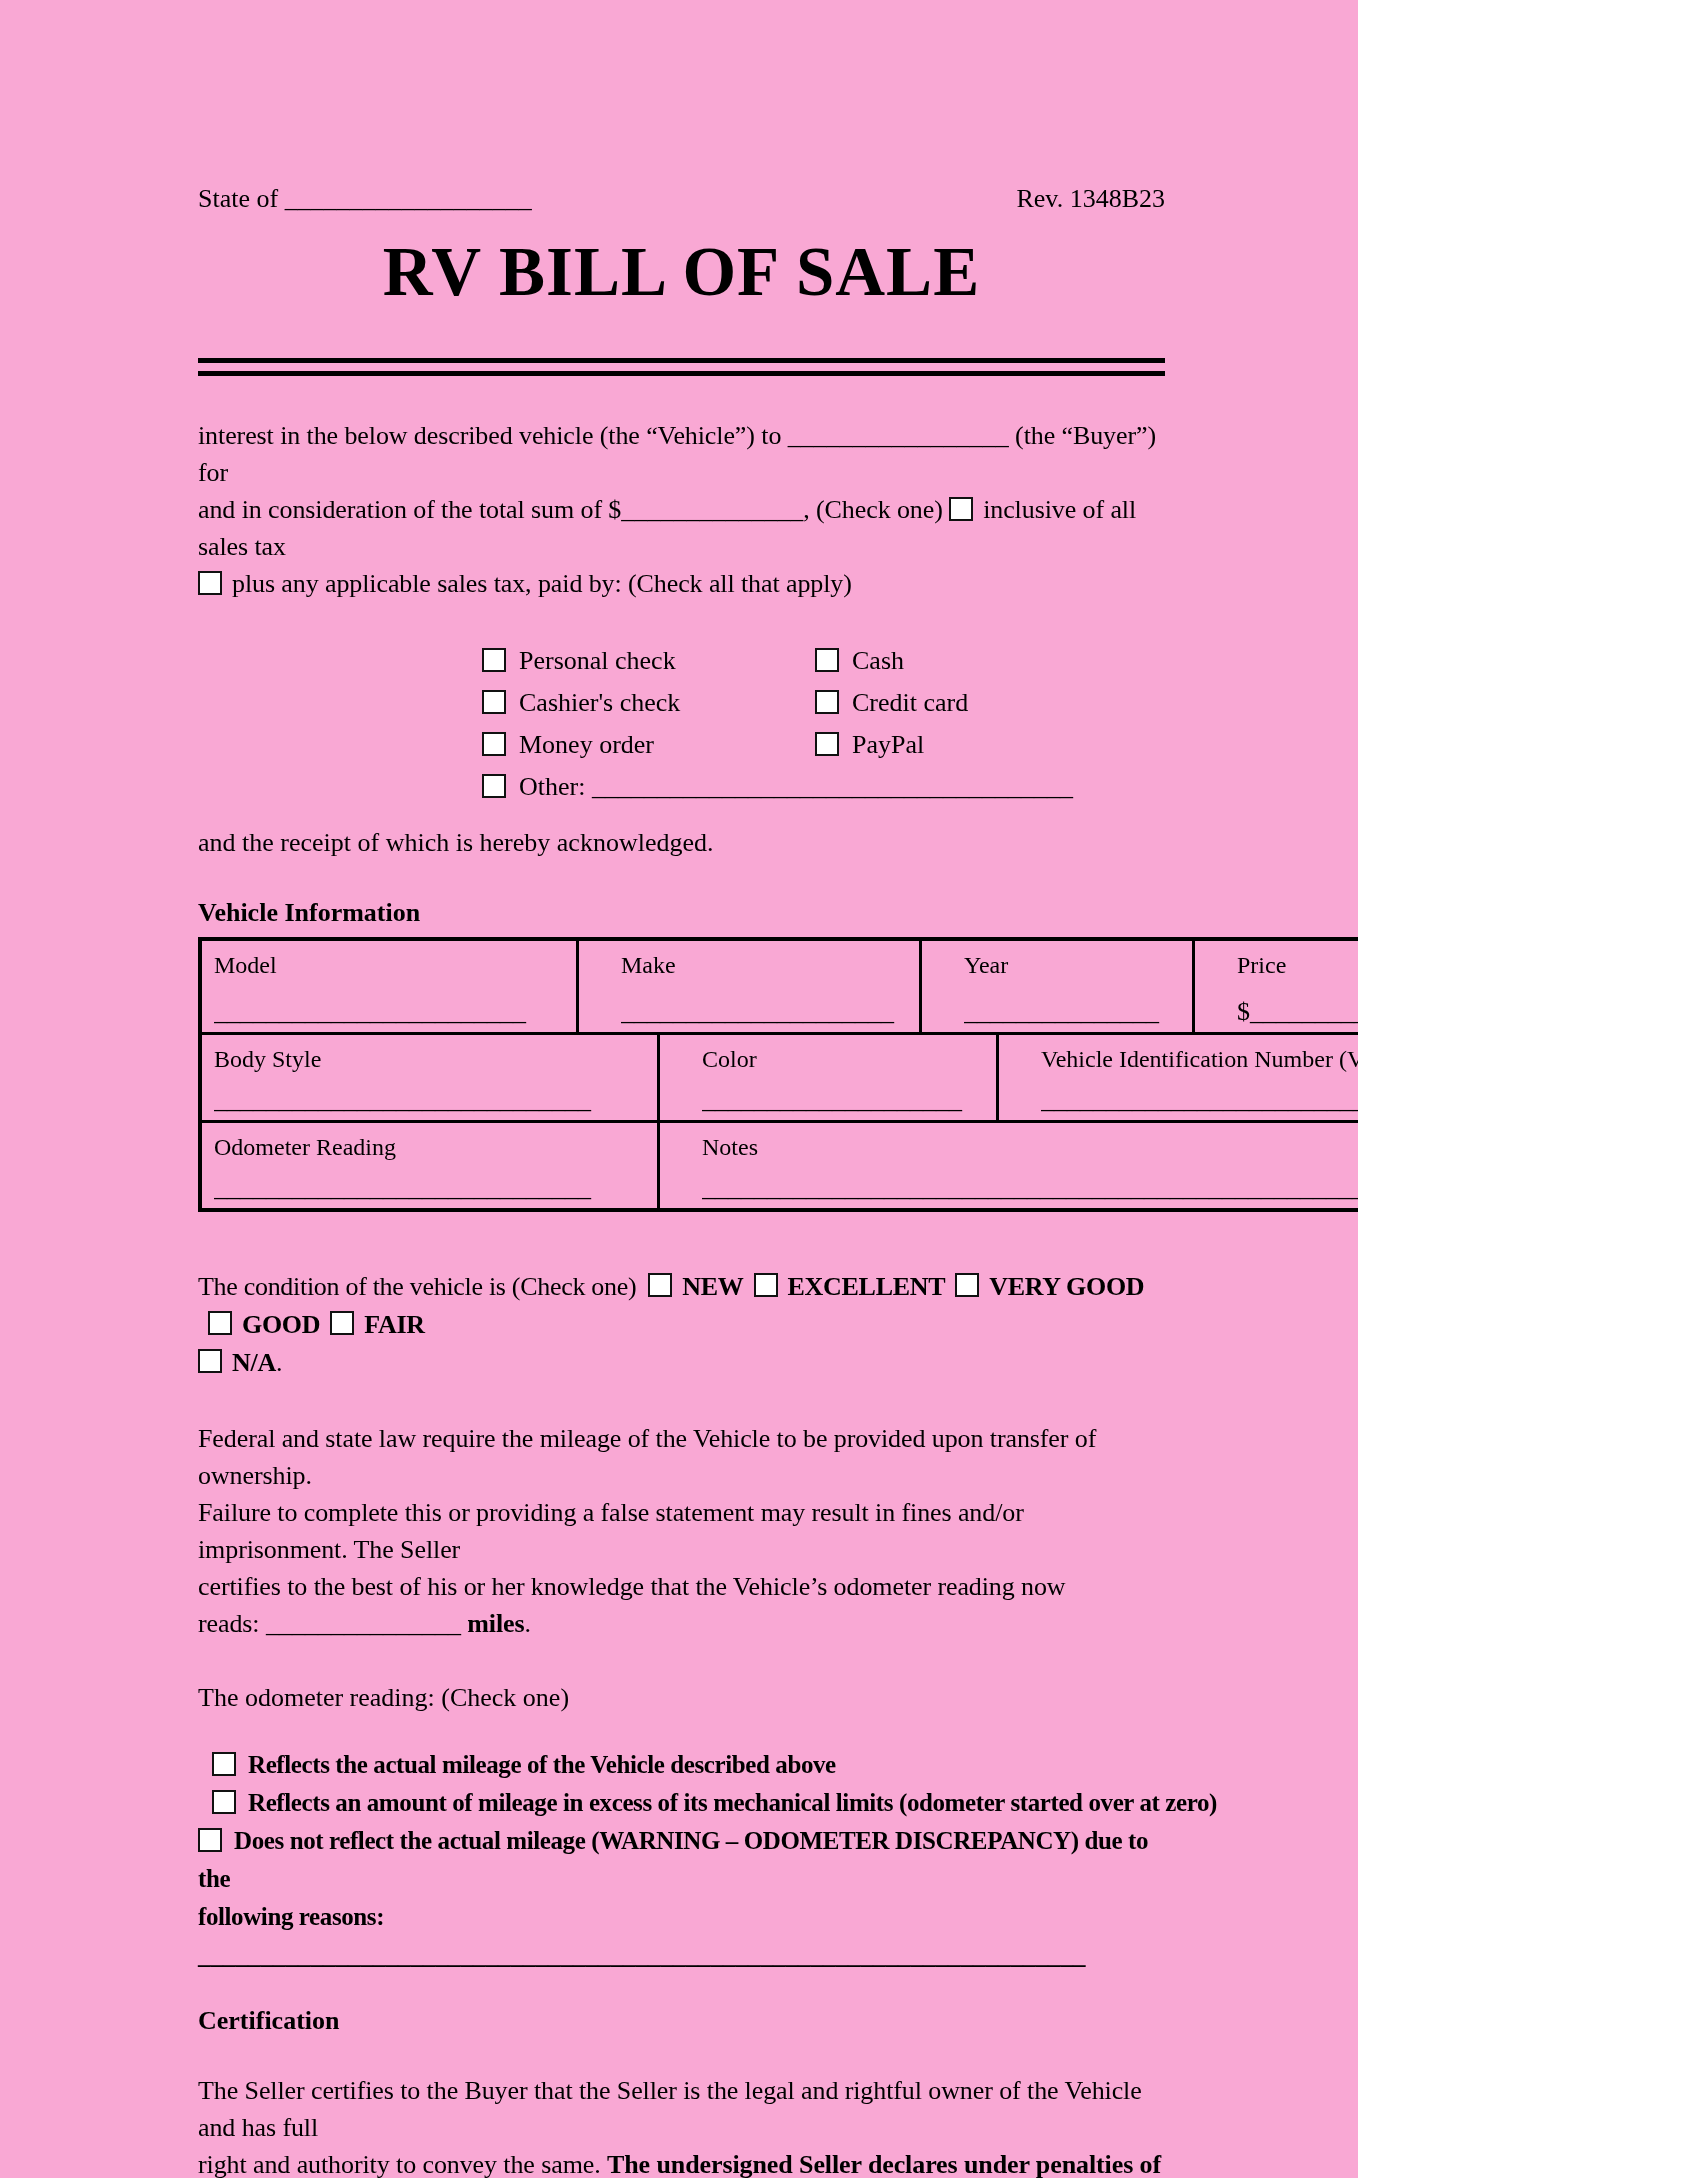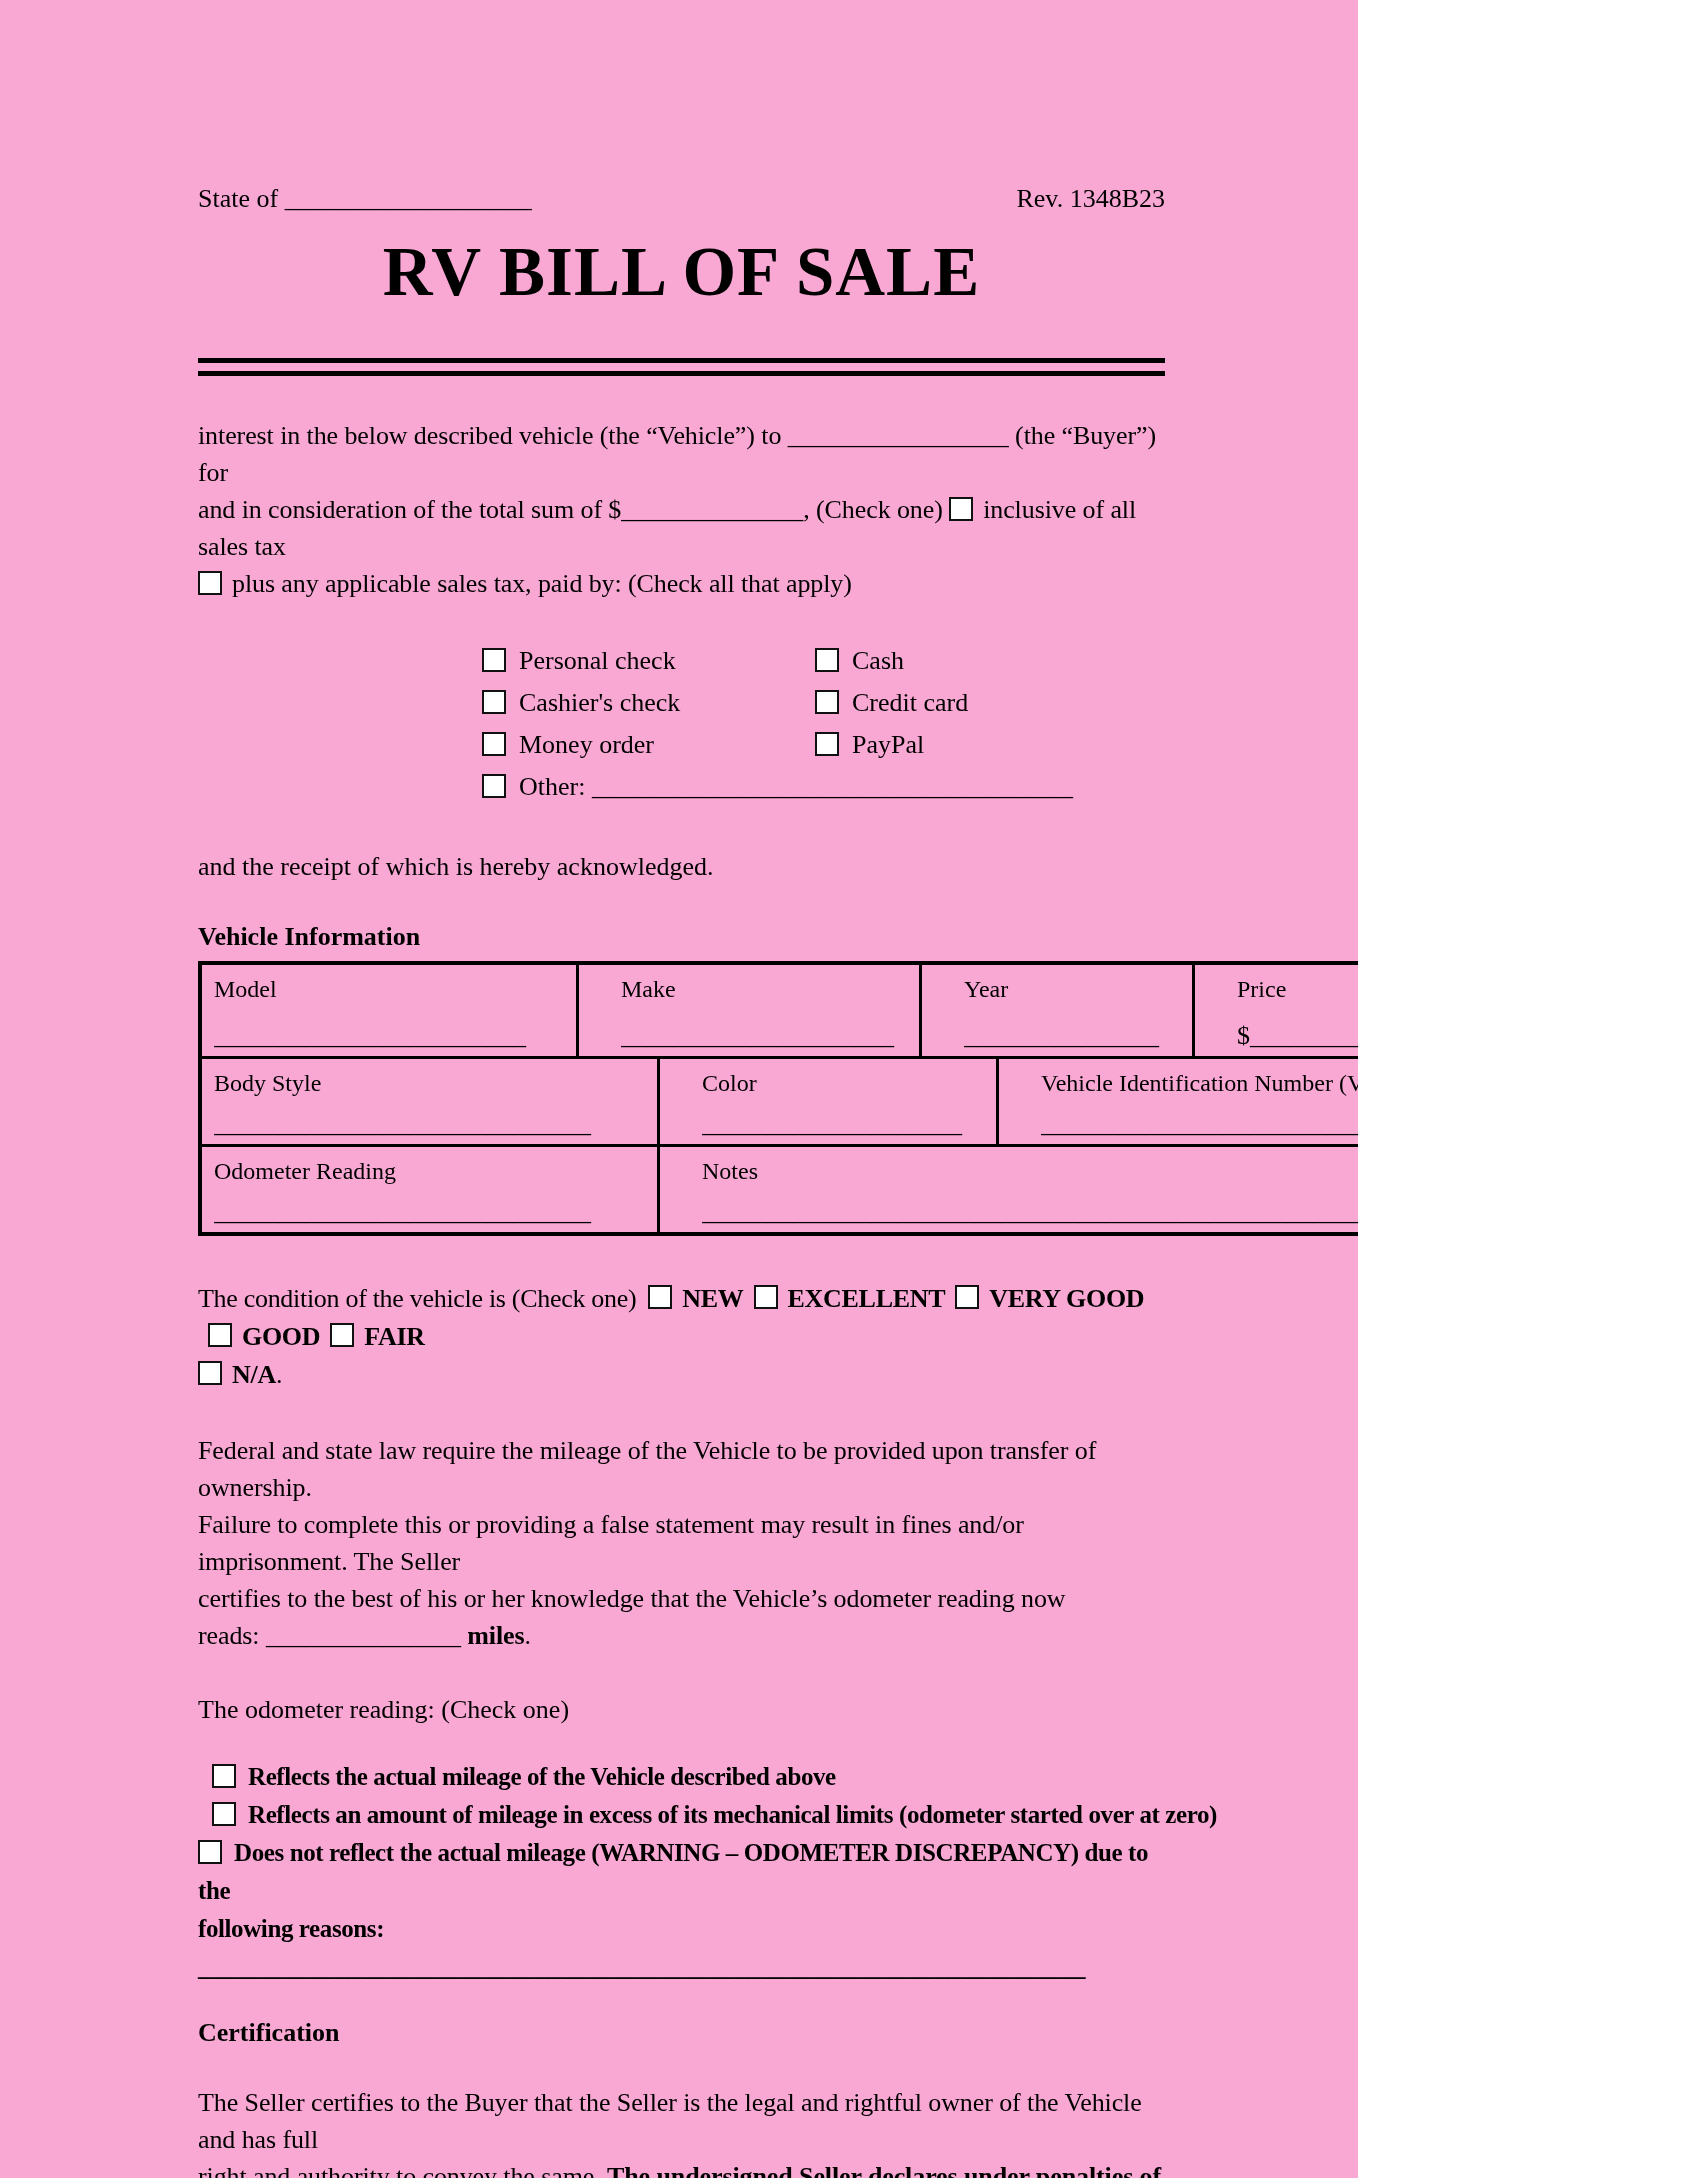"and the receipt of which" .receipt { margin-top: 40px -> 16px }
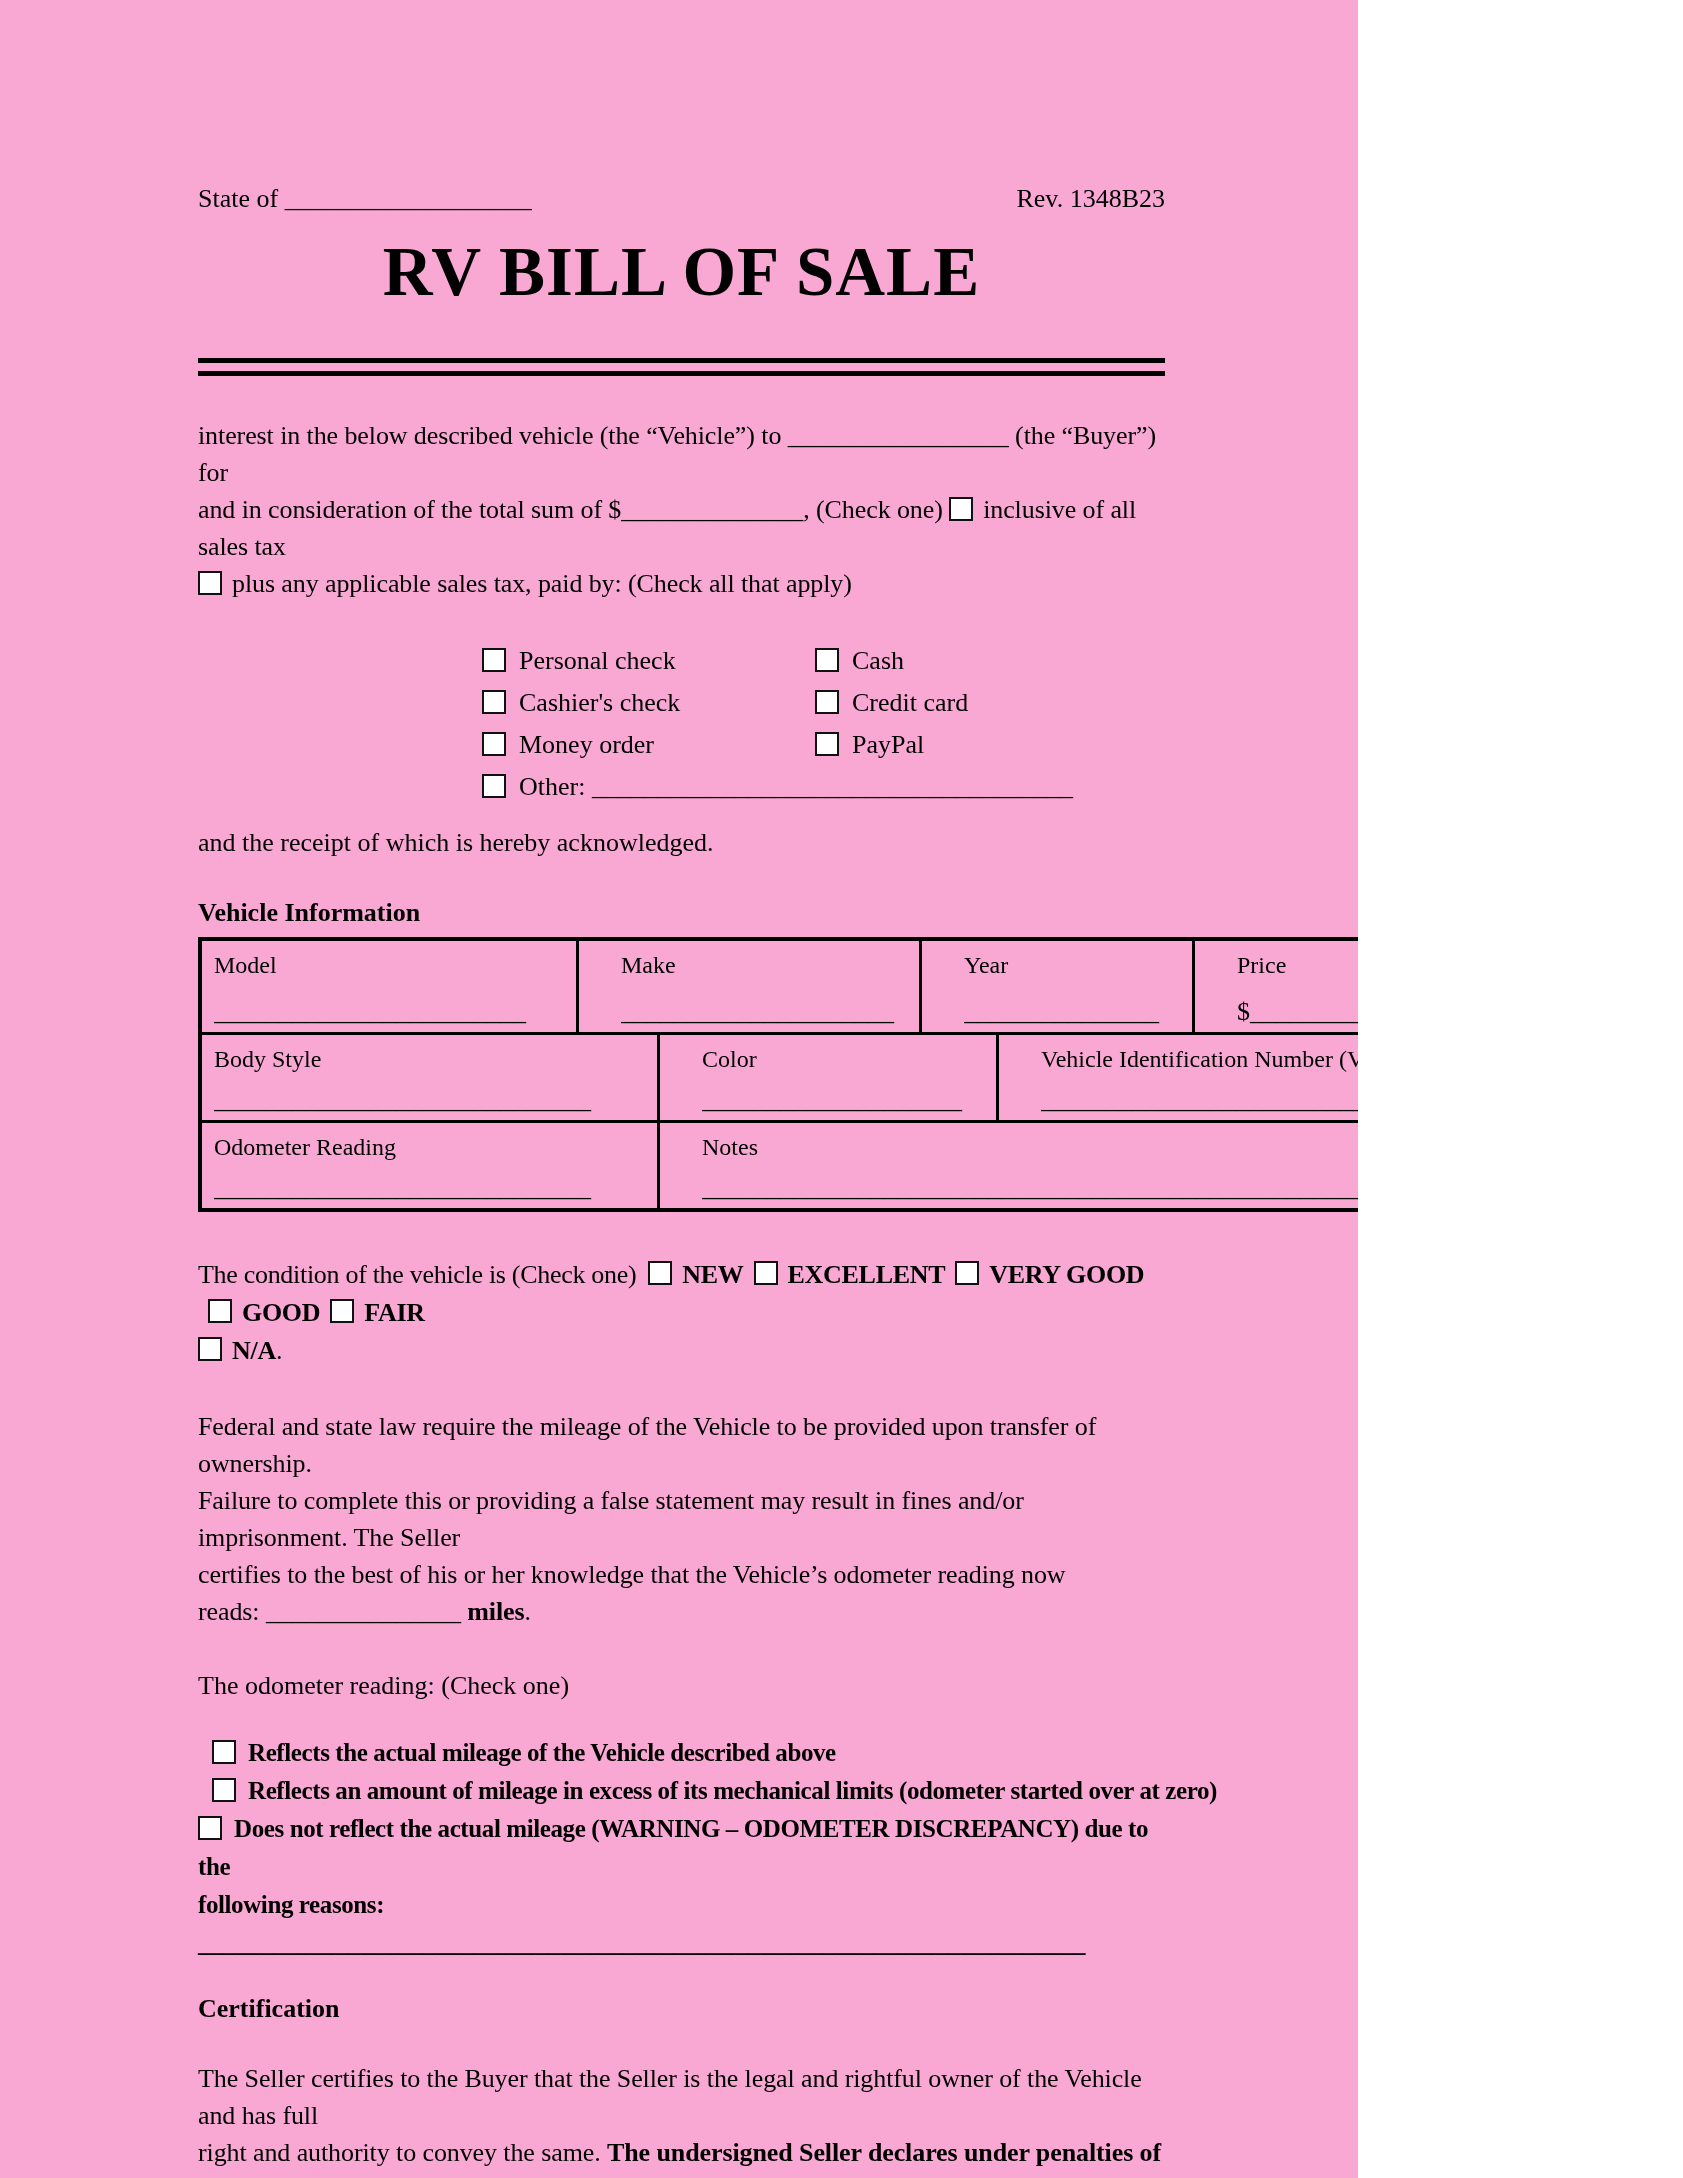"The condition of the vehicle" .cond { margin-top: 44px -> 56px }
